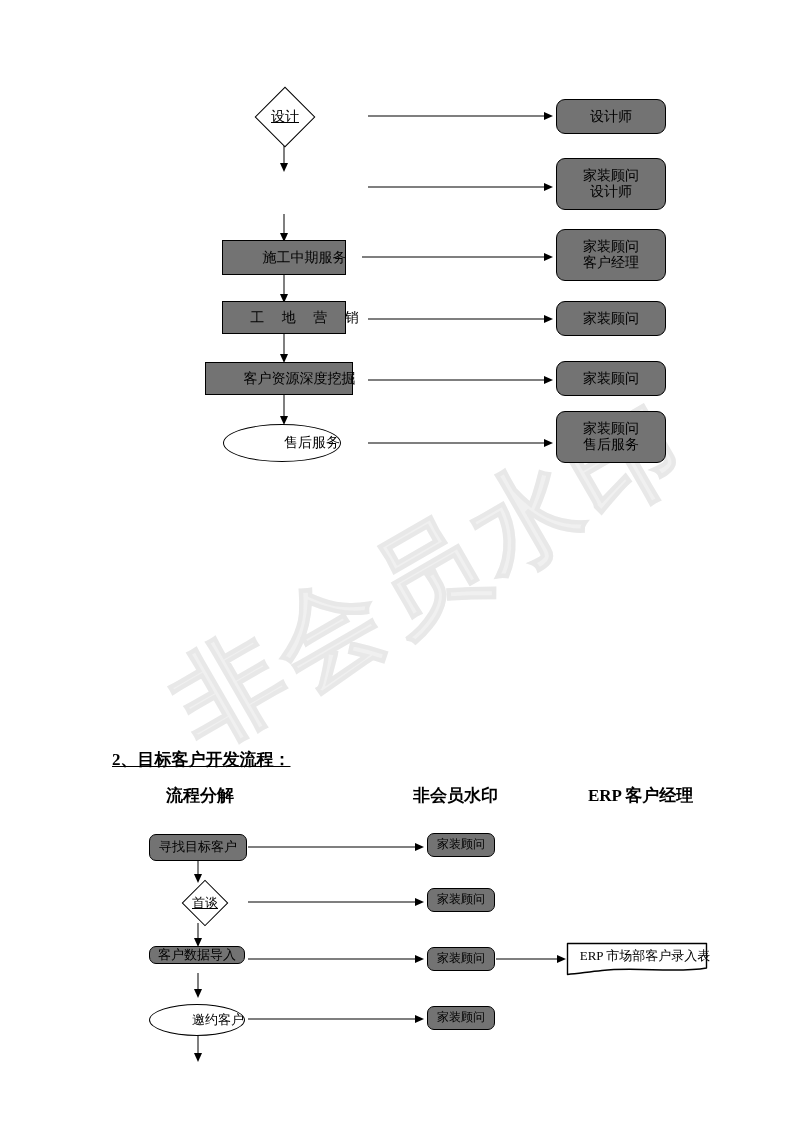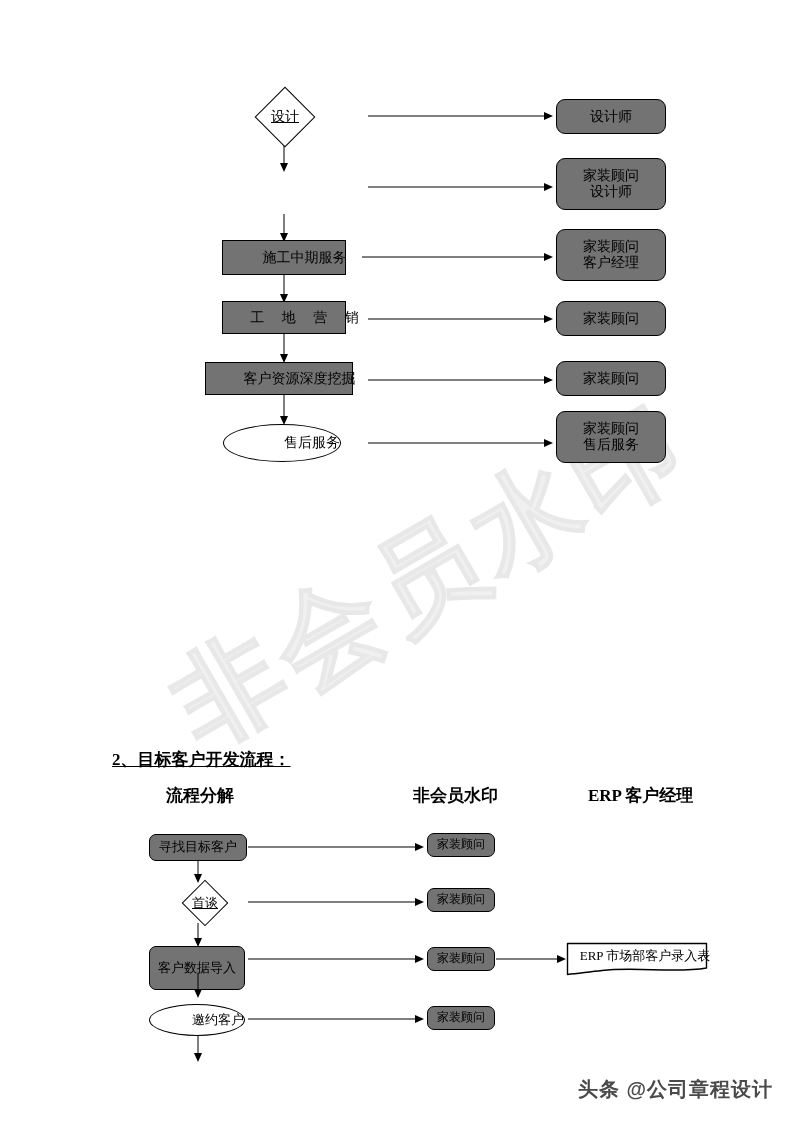"客户数据导入" div.node { height: 44px -> 18px }
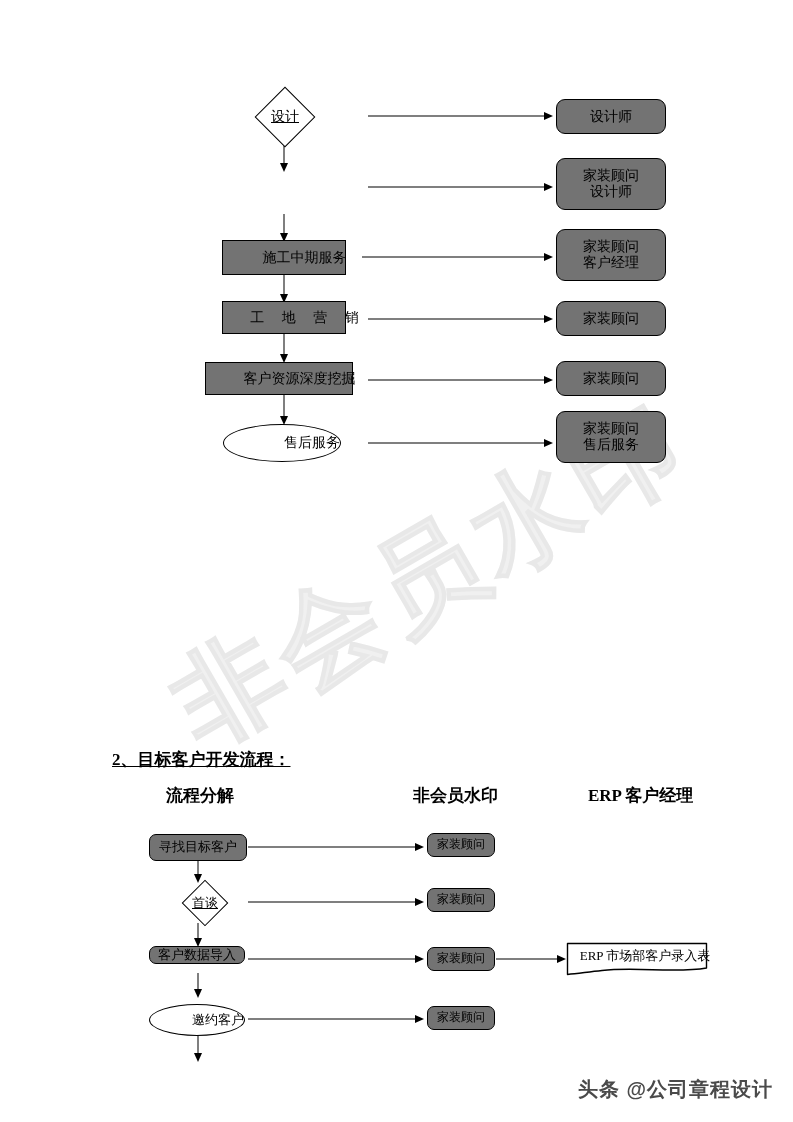"头条 @公司章程设计" div { html: <div>头条 @公司章程设计</div> -> none }
